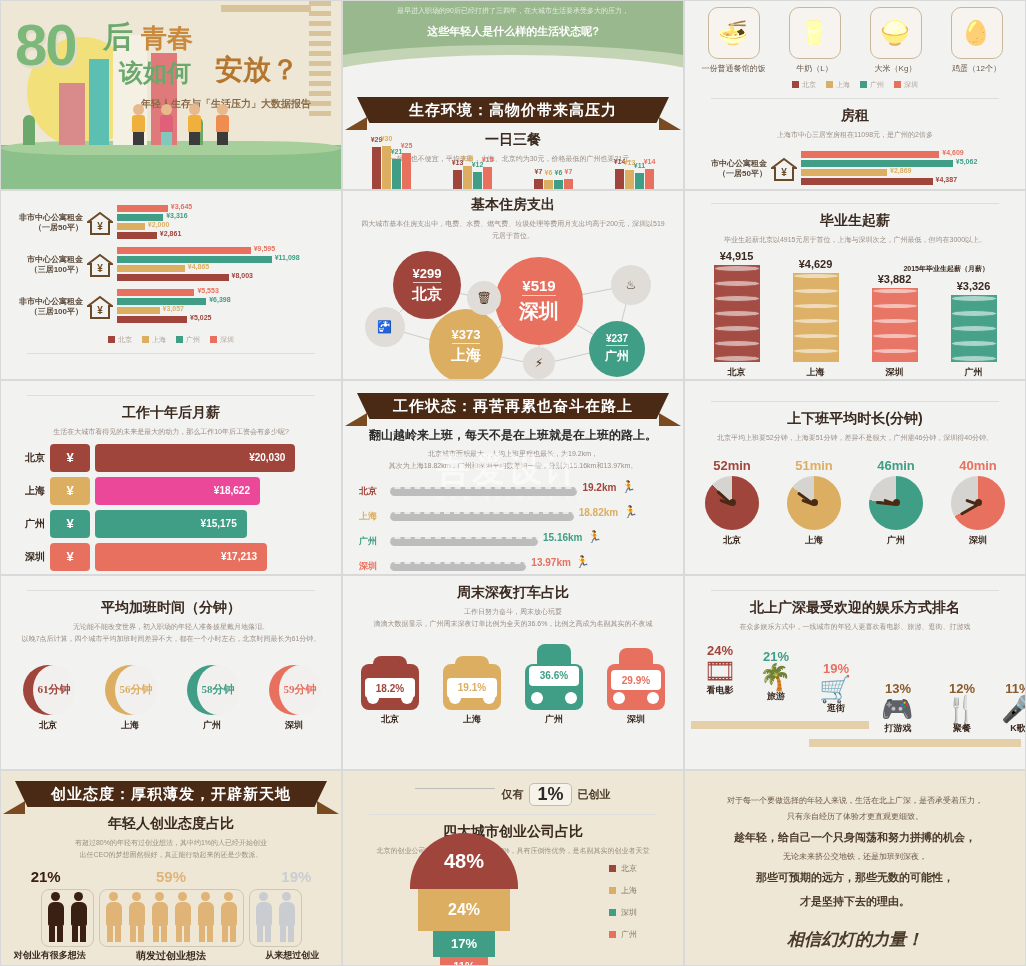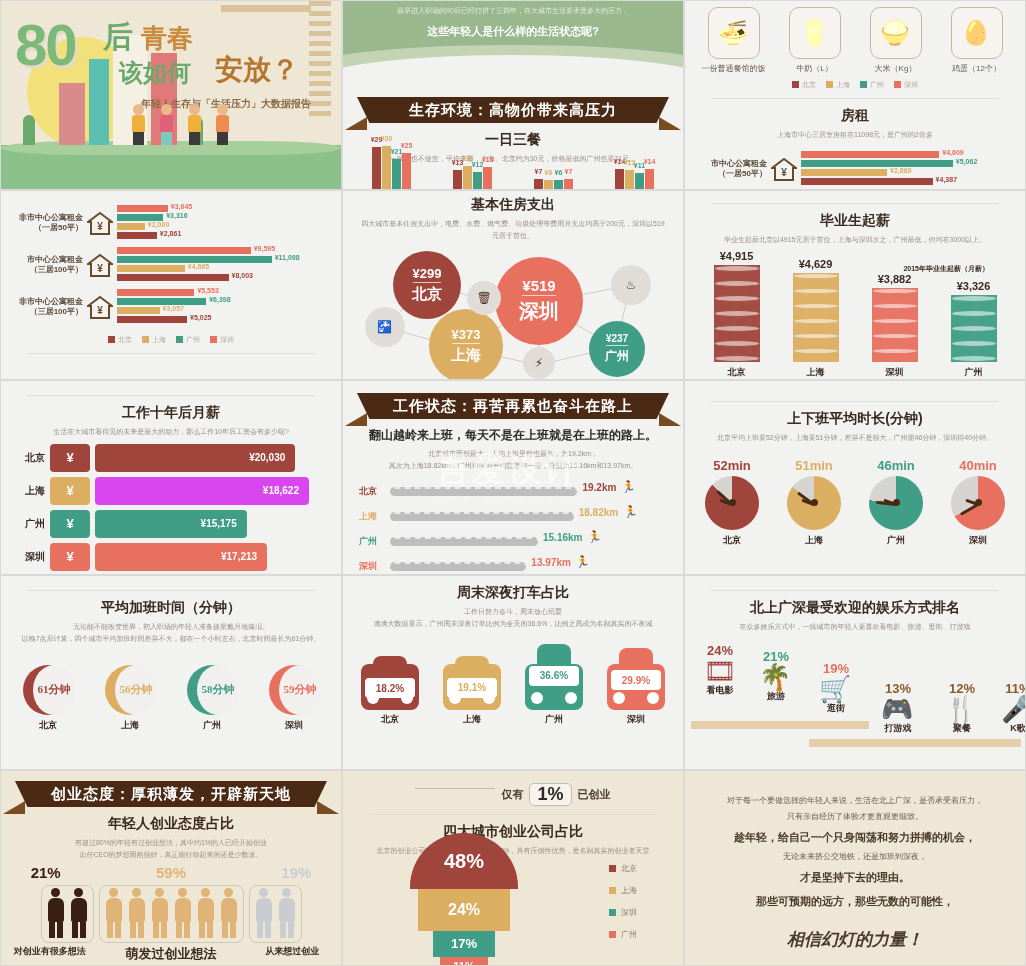"¥18,622" div.salbar { background: #d946ef -> #ec4899; width: 214px -> 165px }
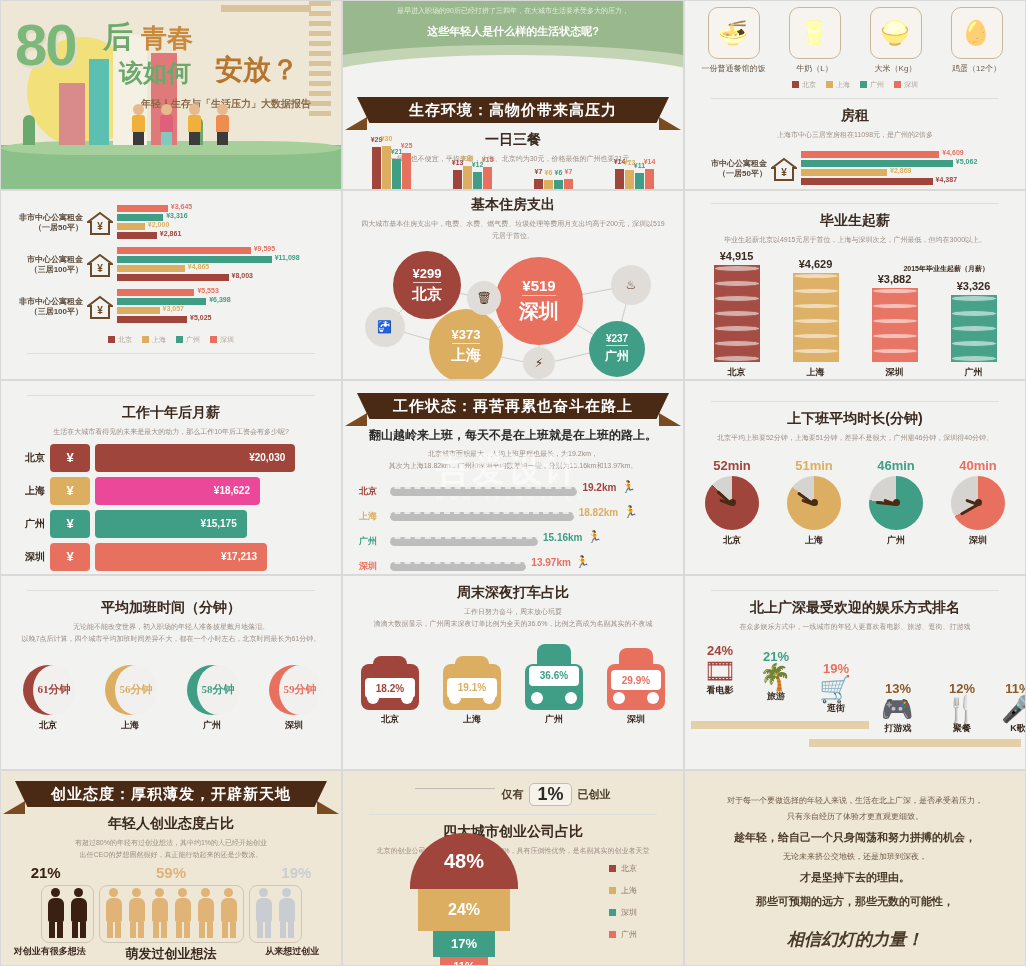"才是坚持下去的理由。" div.cbg { order: before "那些可预期的远方，那些无数的可能性，" -> after "那些可预期的远方，那些无数的可能性，" }
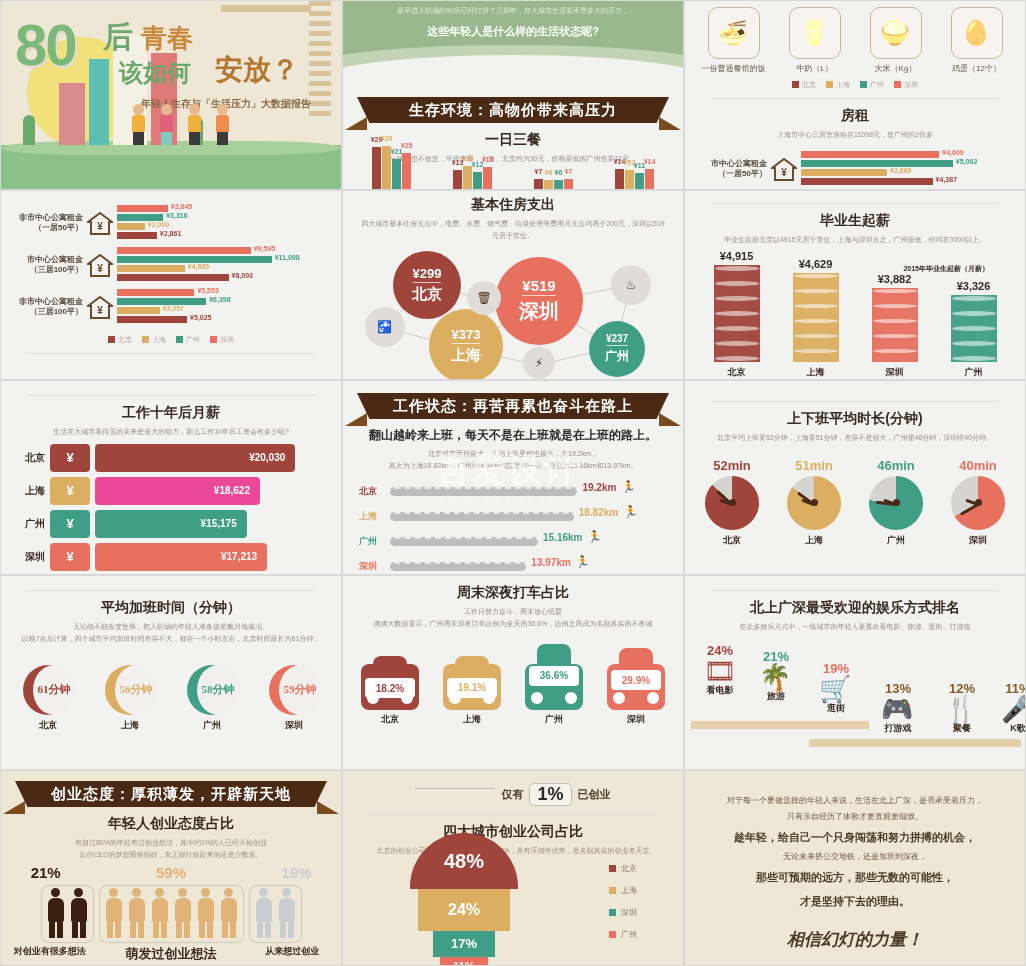"萌发过创业想法" div { font-size: 13px -> 10px }
